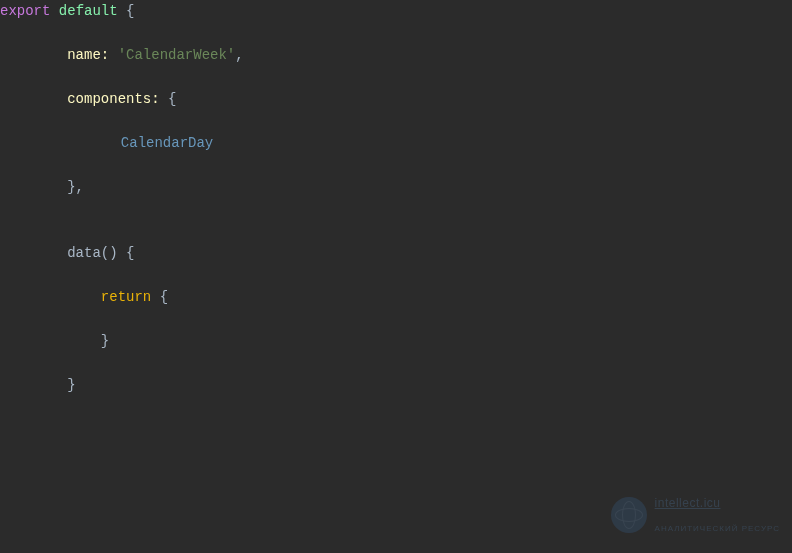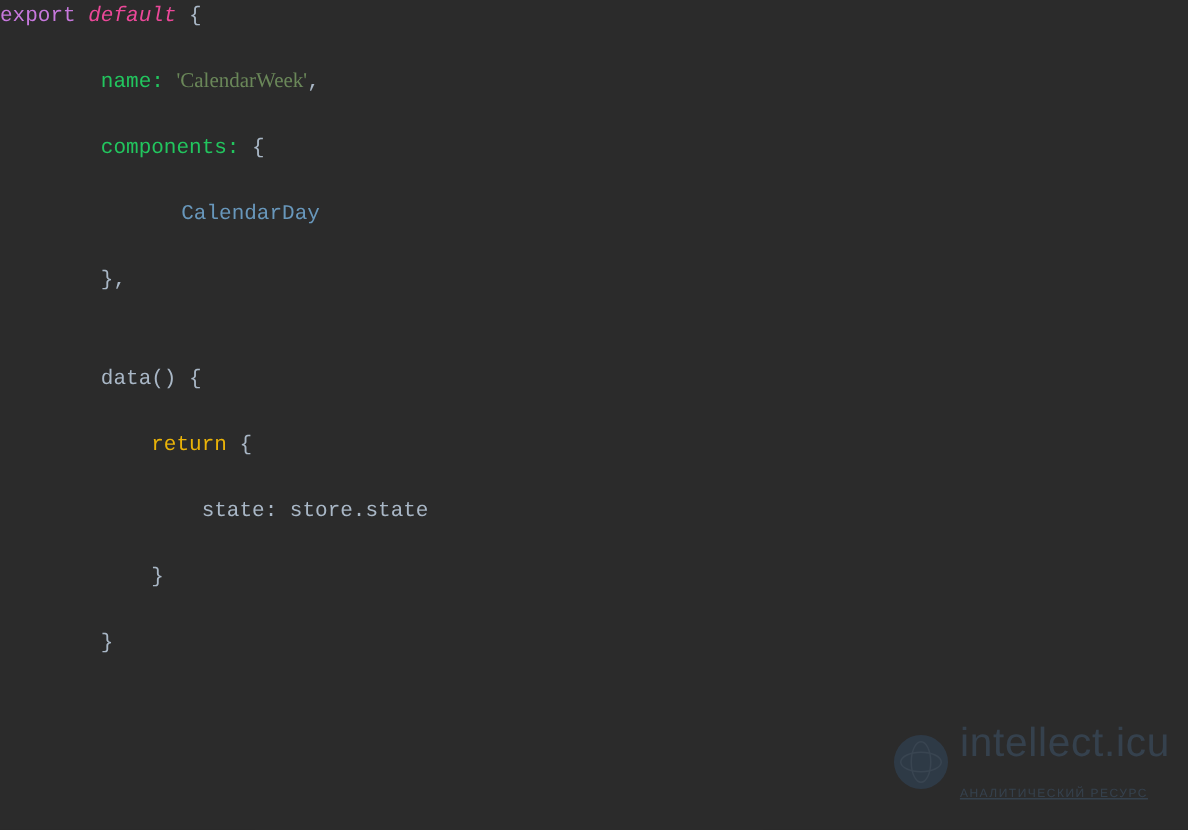"default" .kw-default { color: #ec4899 -> #86efac; font-style: italic -> none }
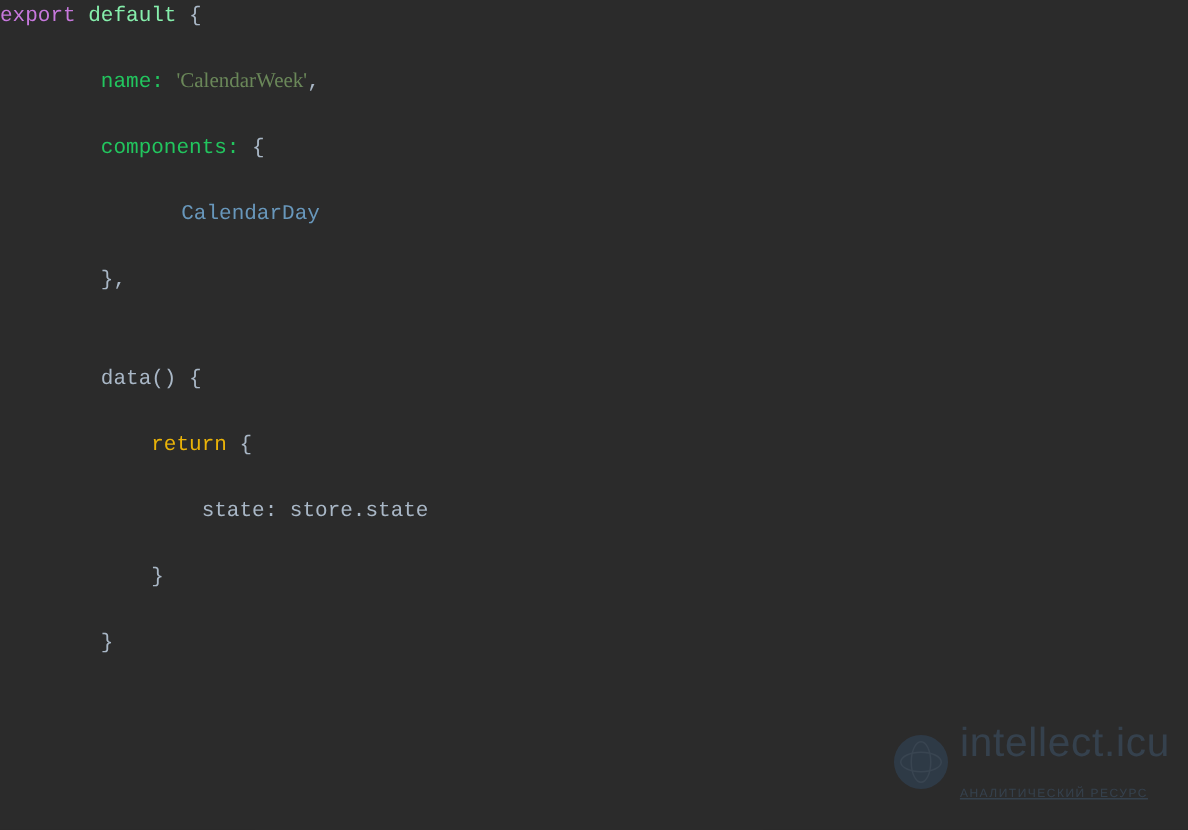"name:" .prop { color: #22c55e -> #fef9c3 }
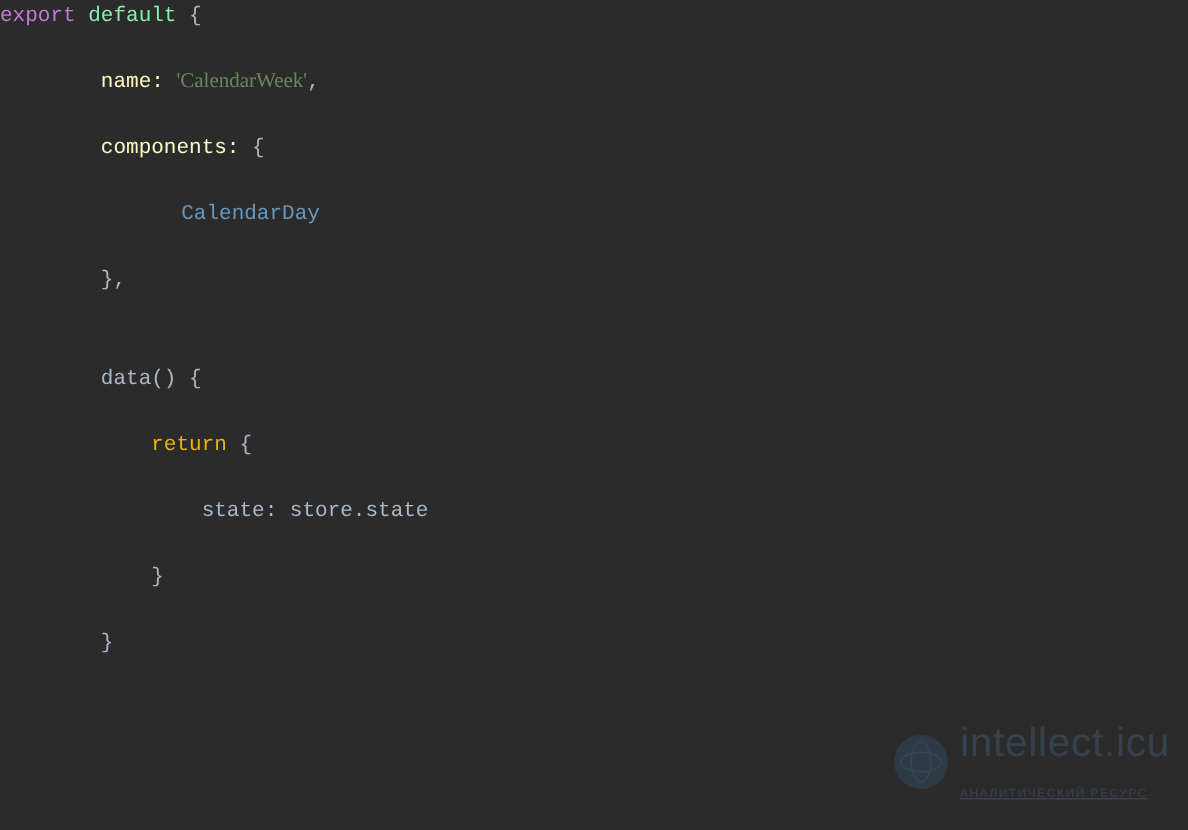"'CalendarWeek'" .string { font-family: Liberation Serif, serif -> none }
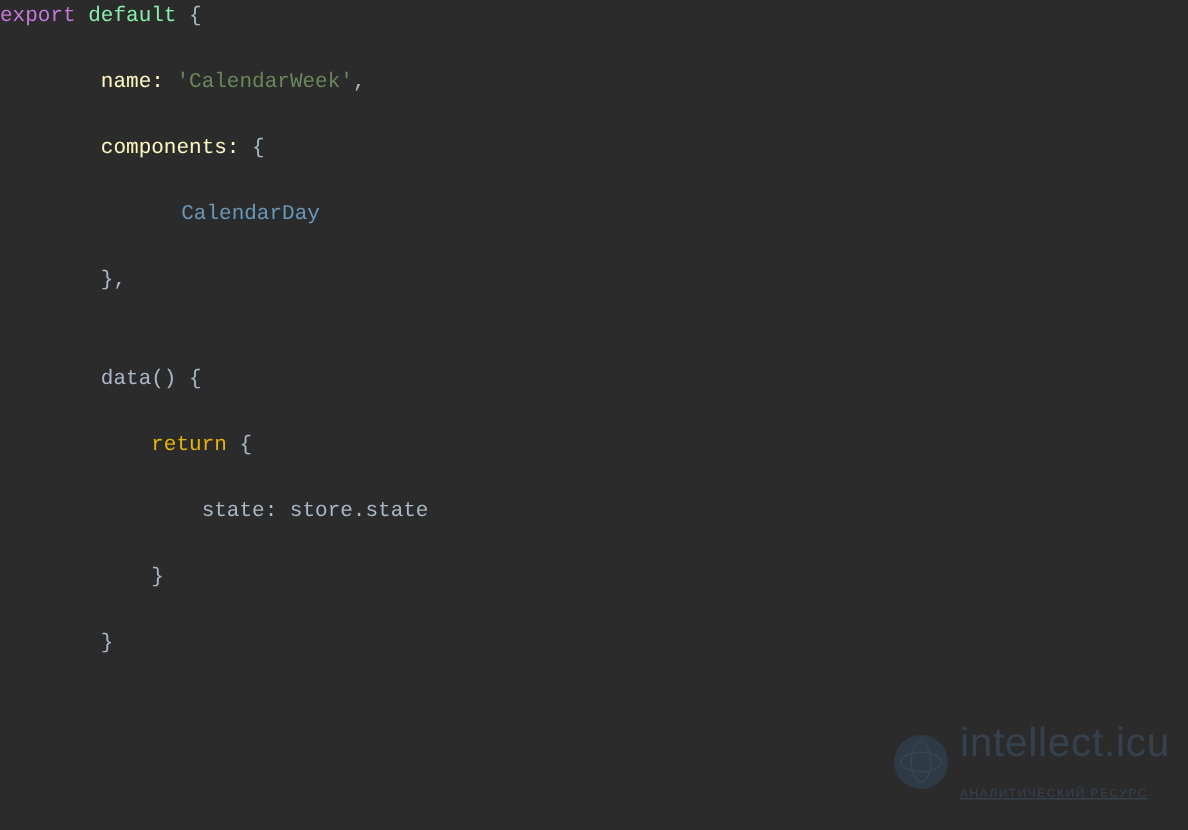"state: store.state" span.line { html: <span> <span>state: store.state</span></span> -> none }
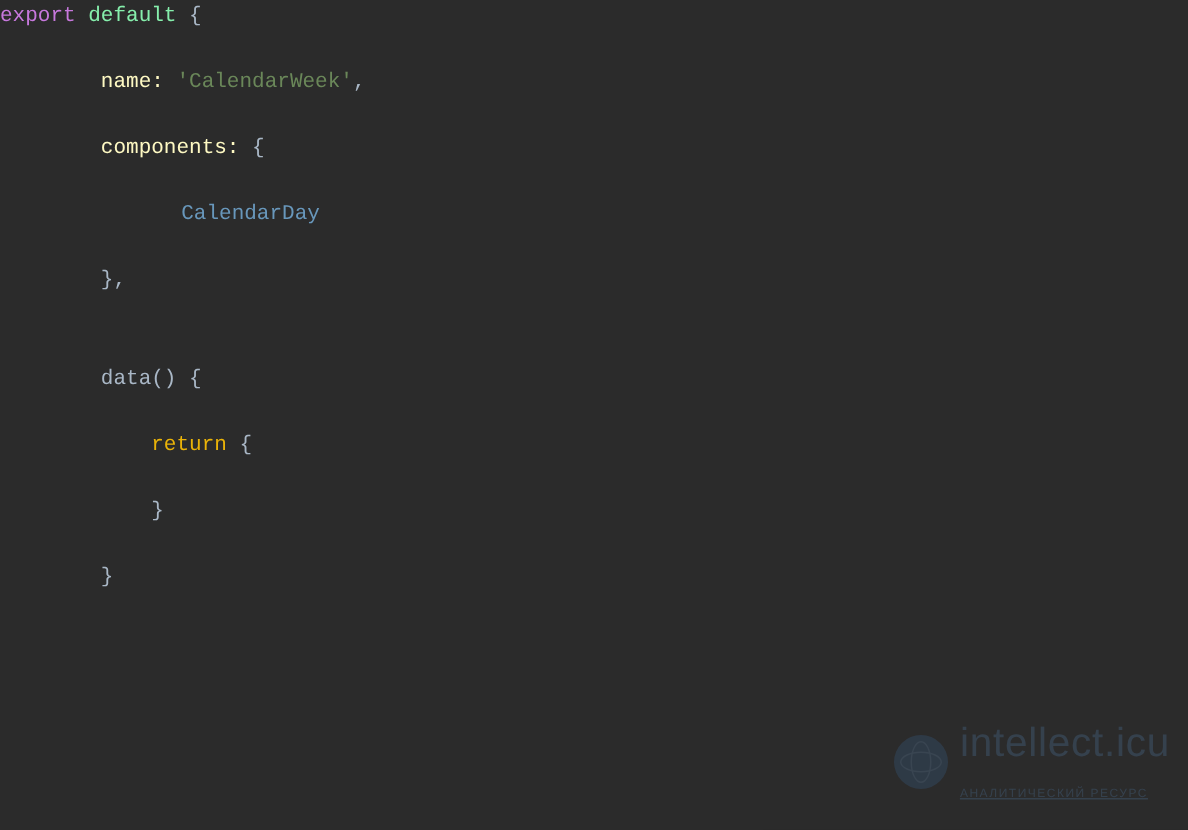"intellect.icu" .watermark .wm-main { font-size: 27px -> 12px; text-decoration: none -> underline }
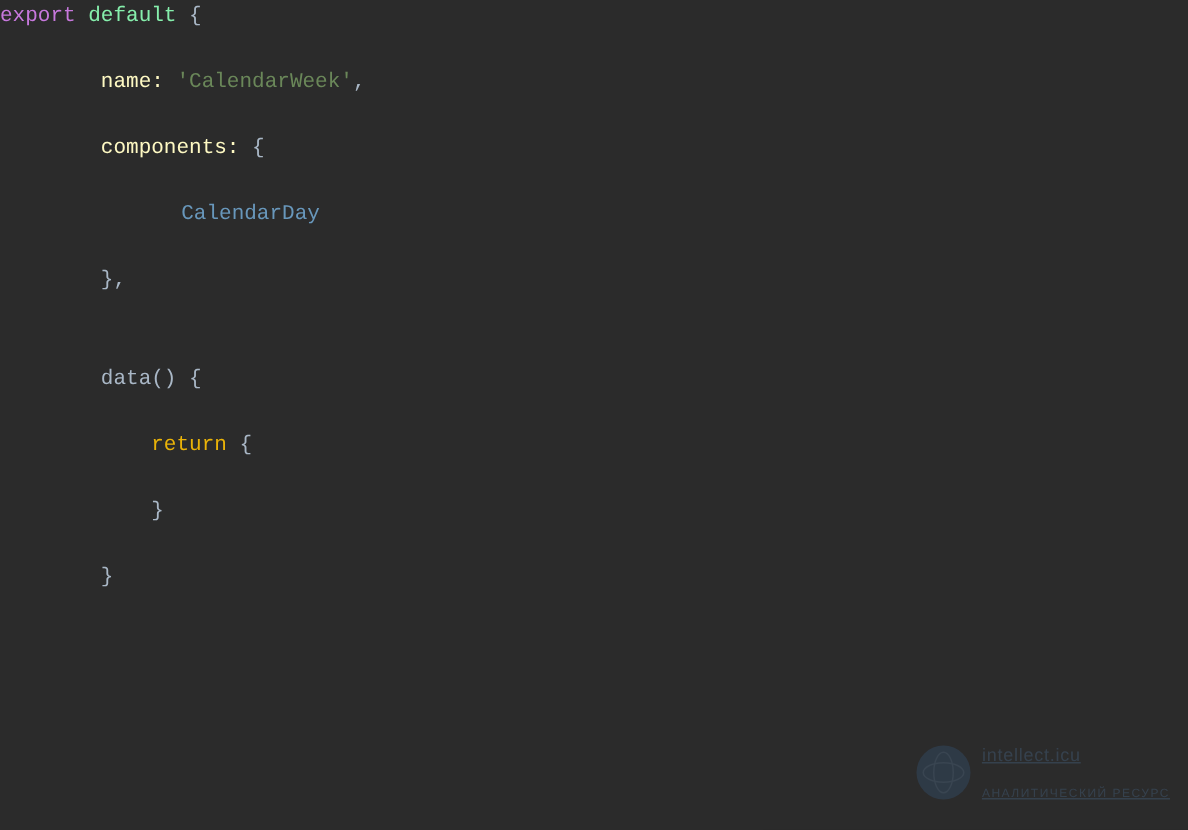"АНАЛИТИЧЕСКИЙ РЕСУРС" .watermark .wm-sub { text-decoration: underline -> none }
